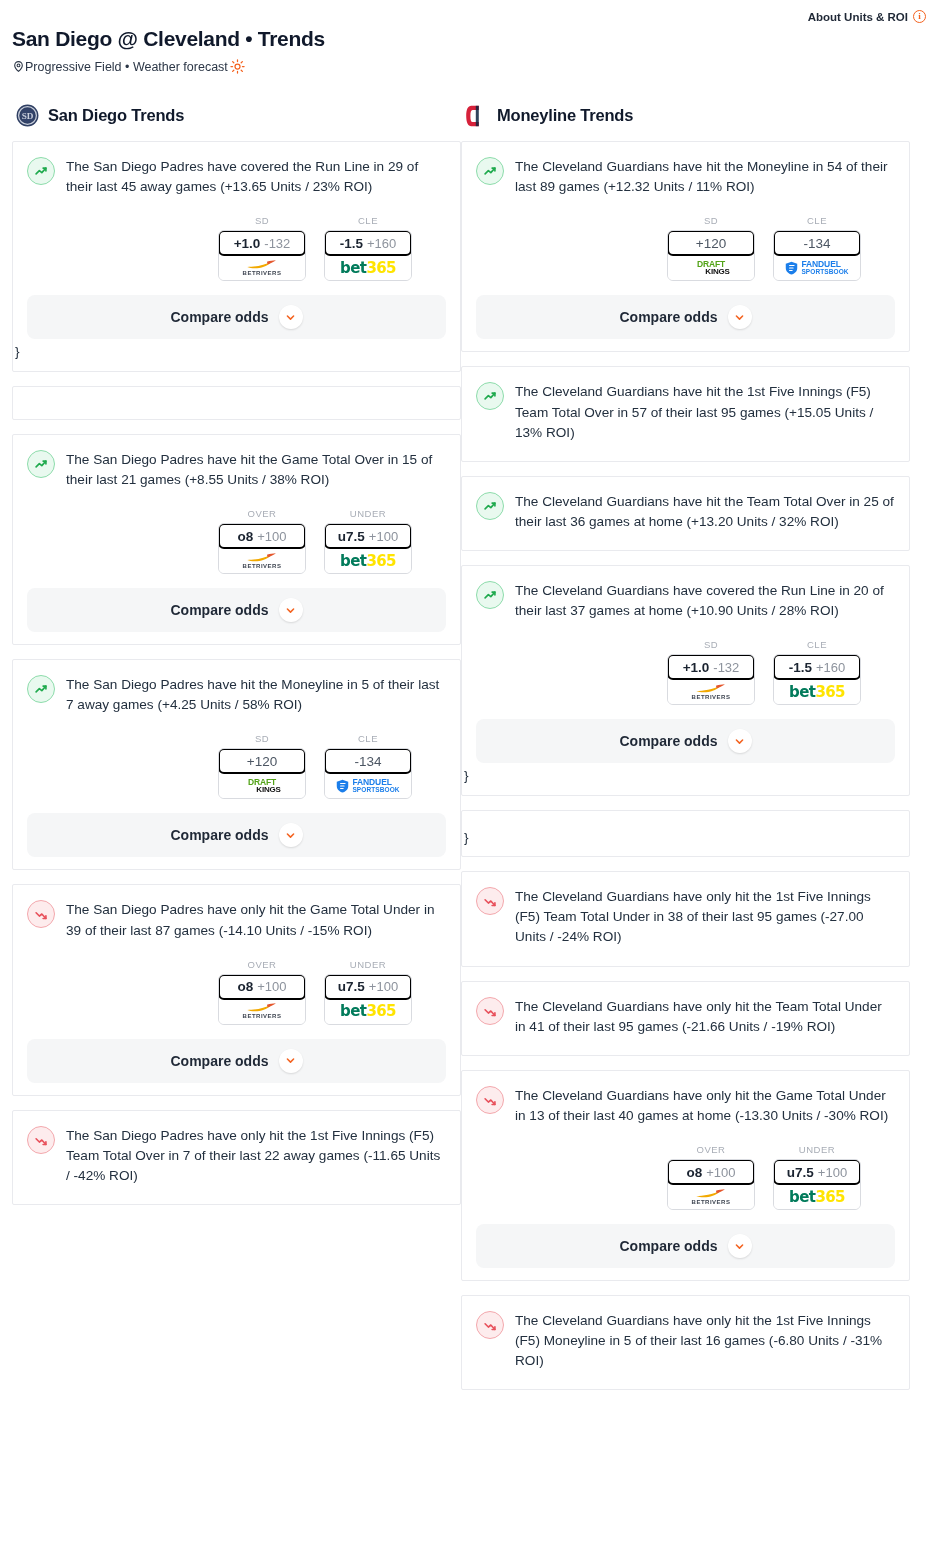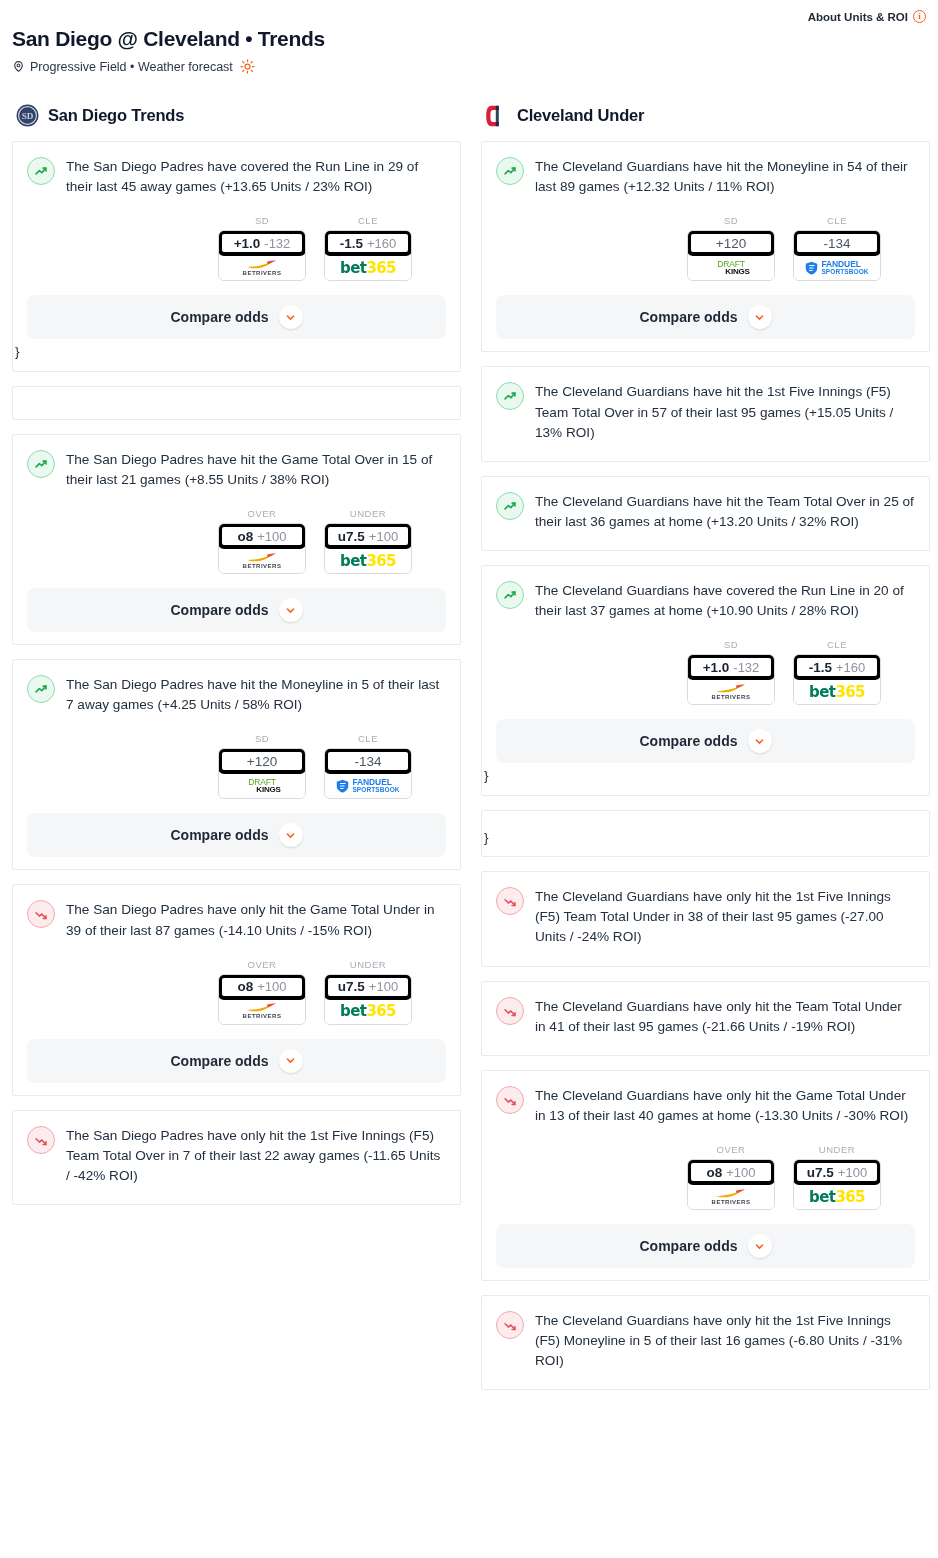"Progressive Field • Weather forecast" .venue-row { gap: 5px -> none }
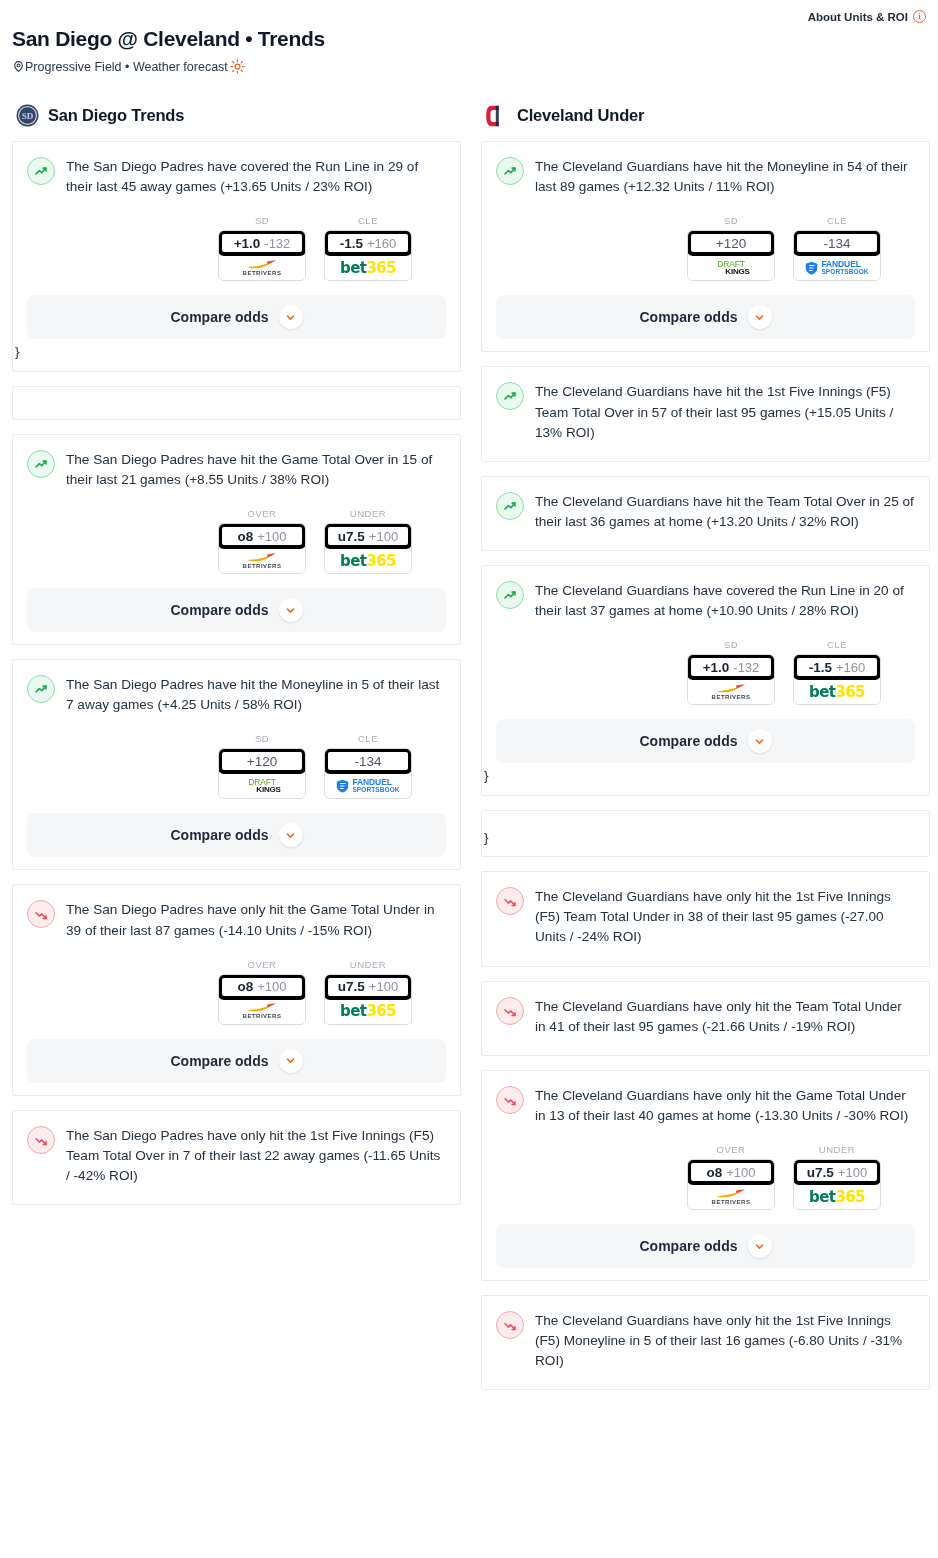"SD" .columns { gap: 20px -> none }
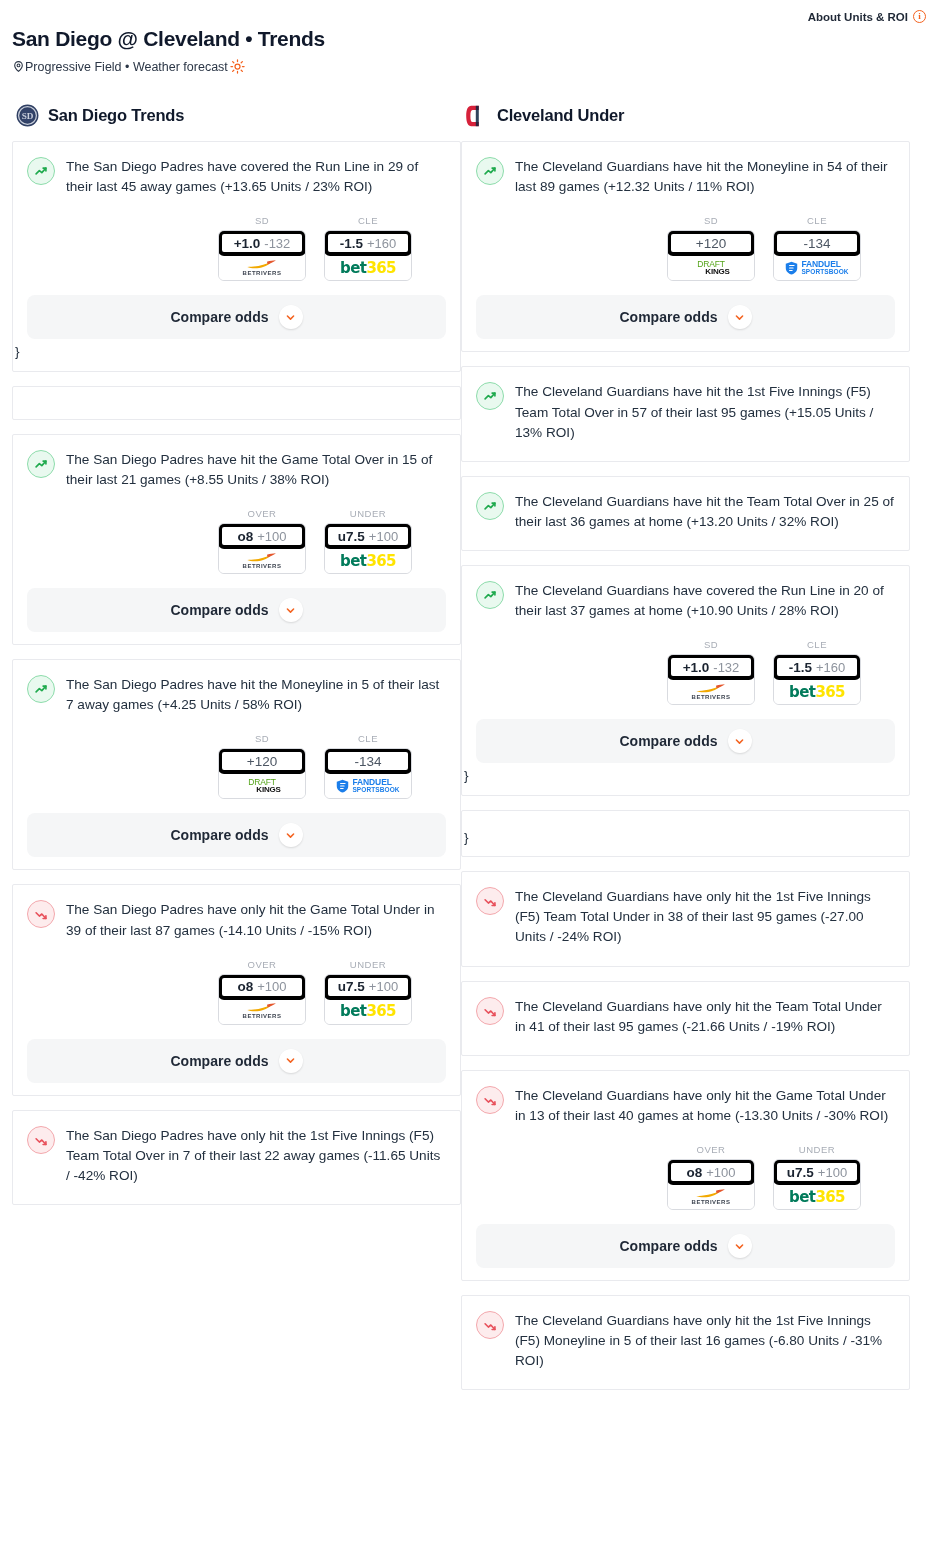"Cleveland Under" span.col-head-title { text: Cleveland Under -> Moneyline Trends }
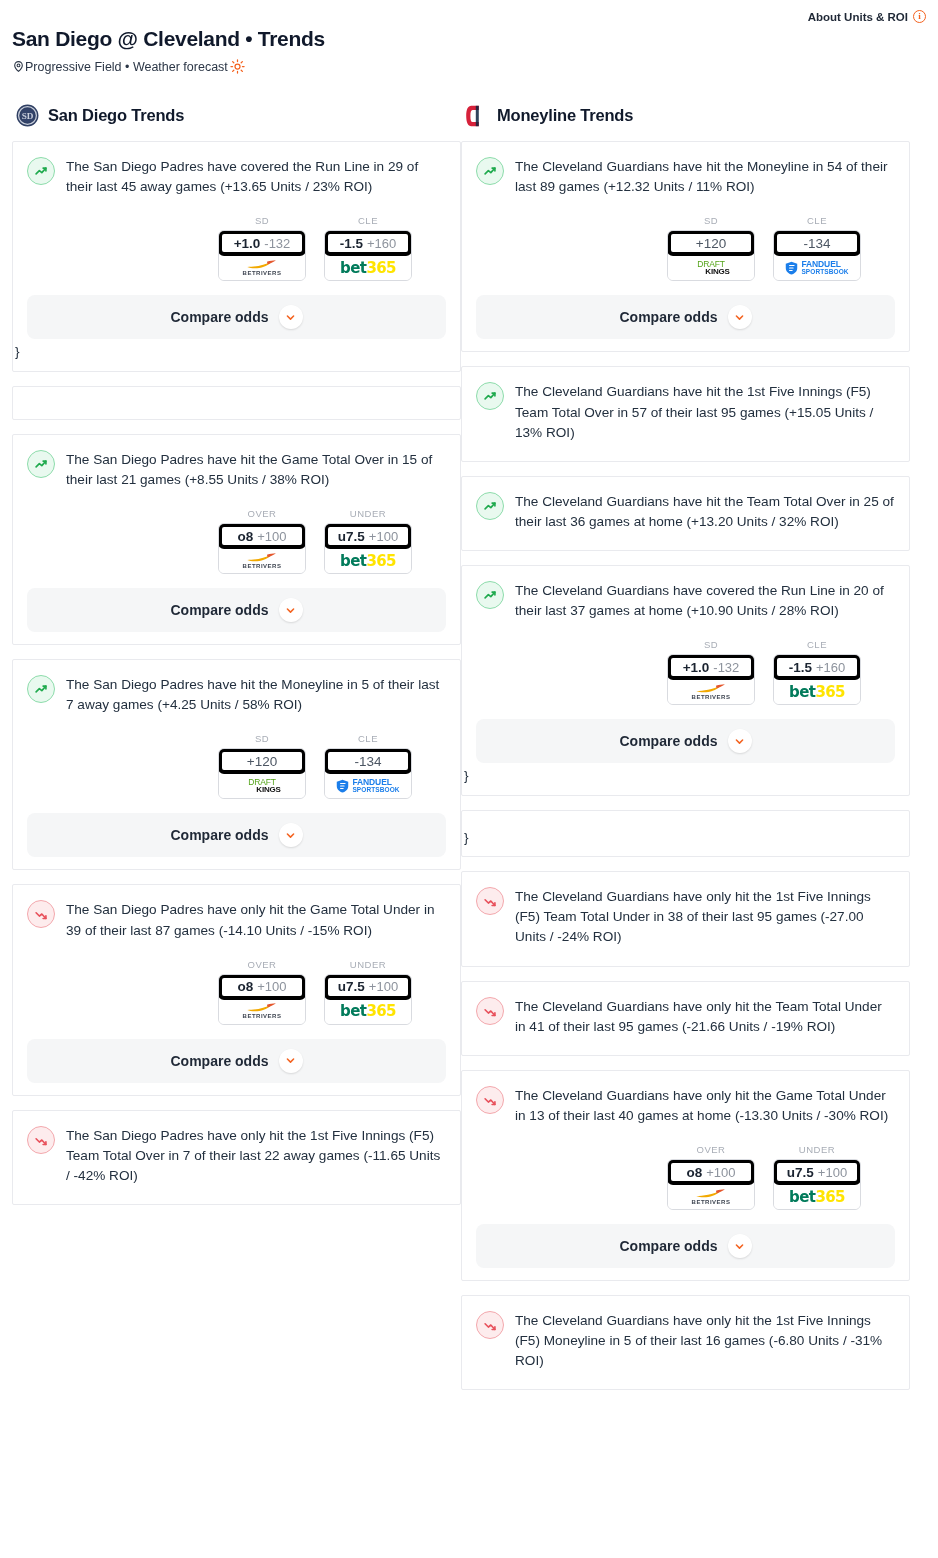"+1.0" .odds-value { border: 4px solid #000000 -> 2px solid #000000 }
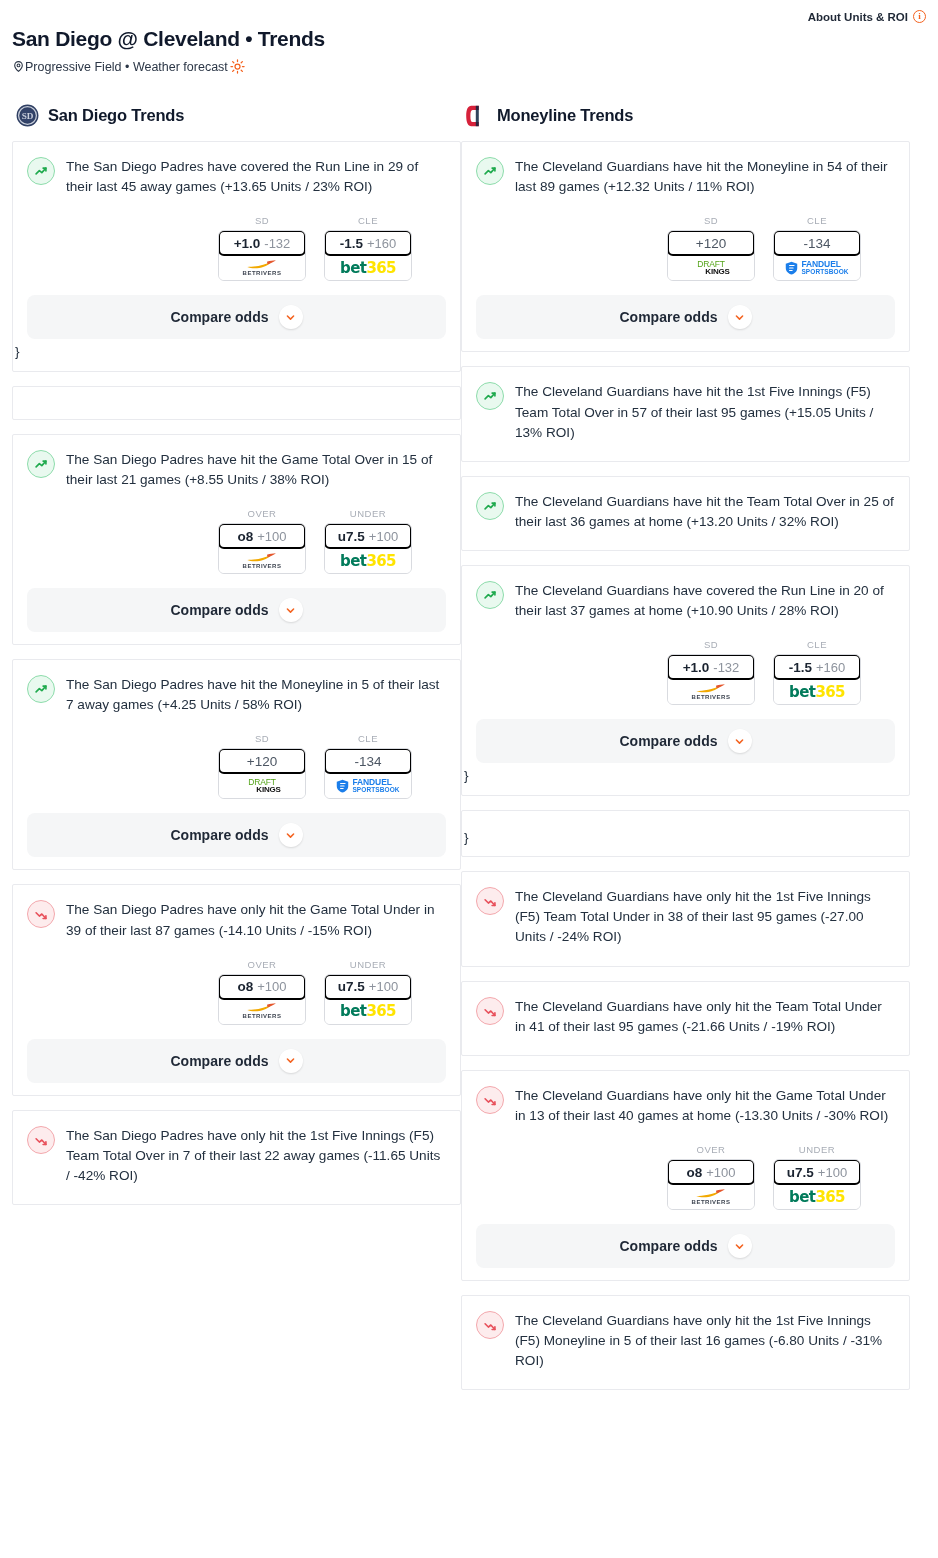"DRAFT" .dk-top { font-weight: normal -> bold }
